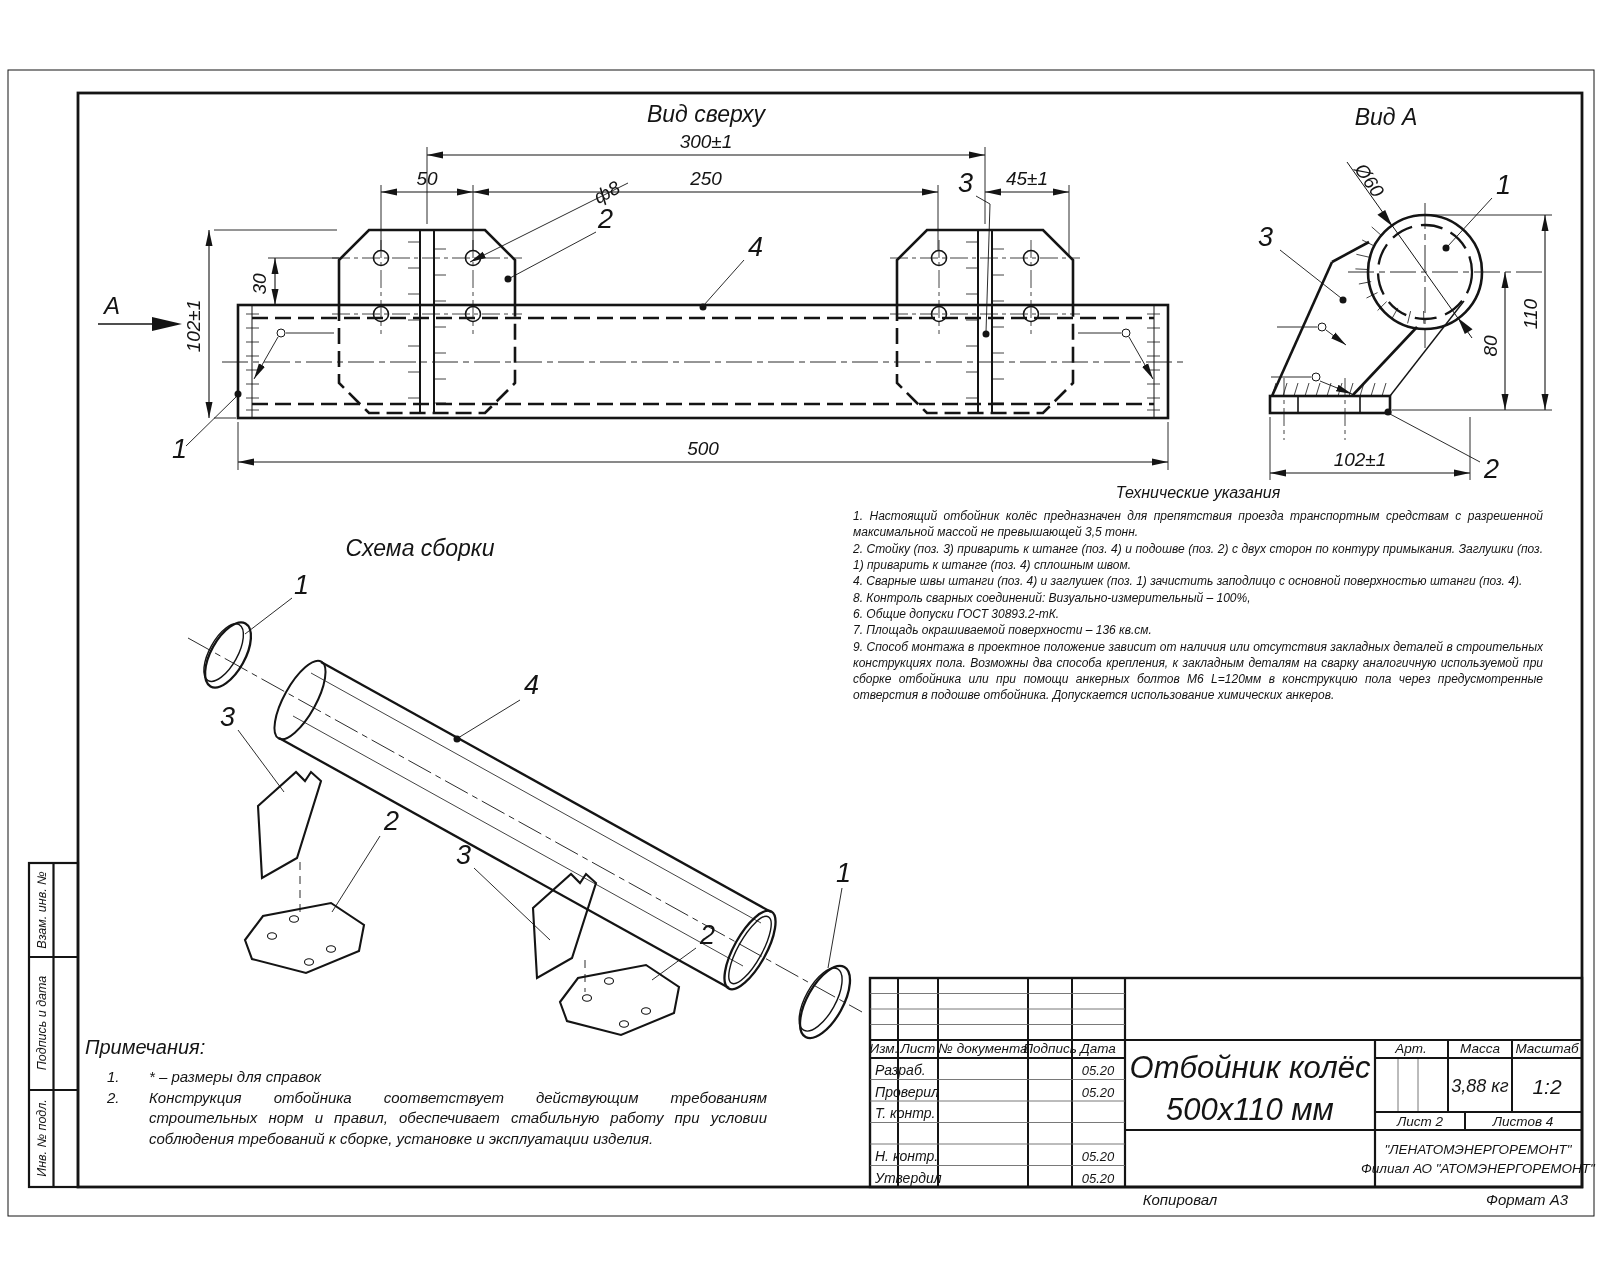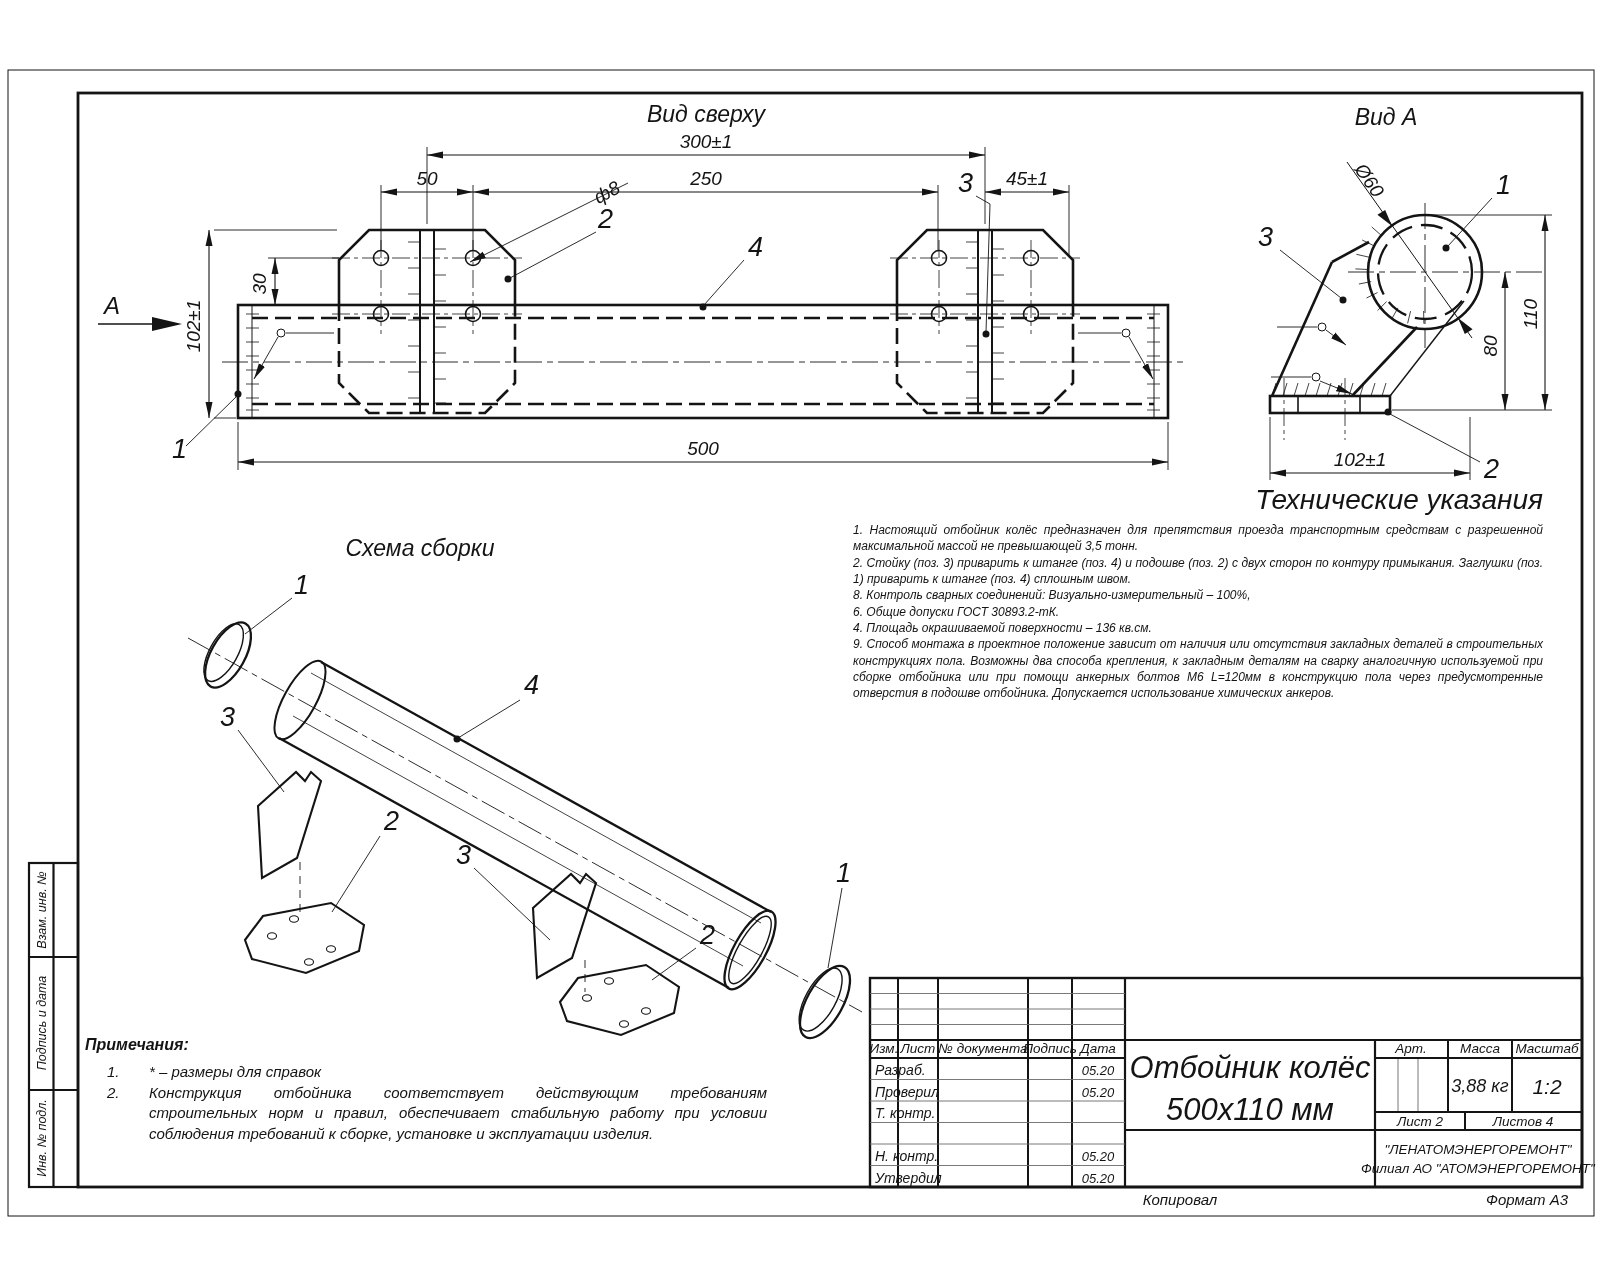"Технические указания" .tech h3 { font-size: 28px -> 16px; text-align: right -> center }
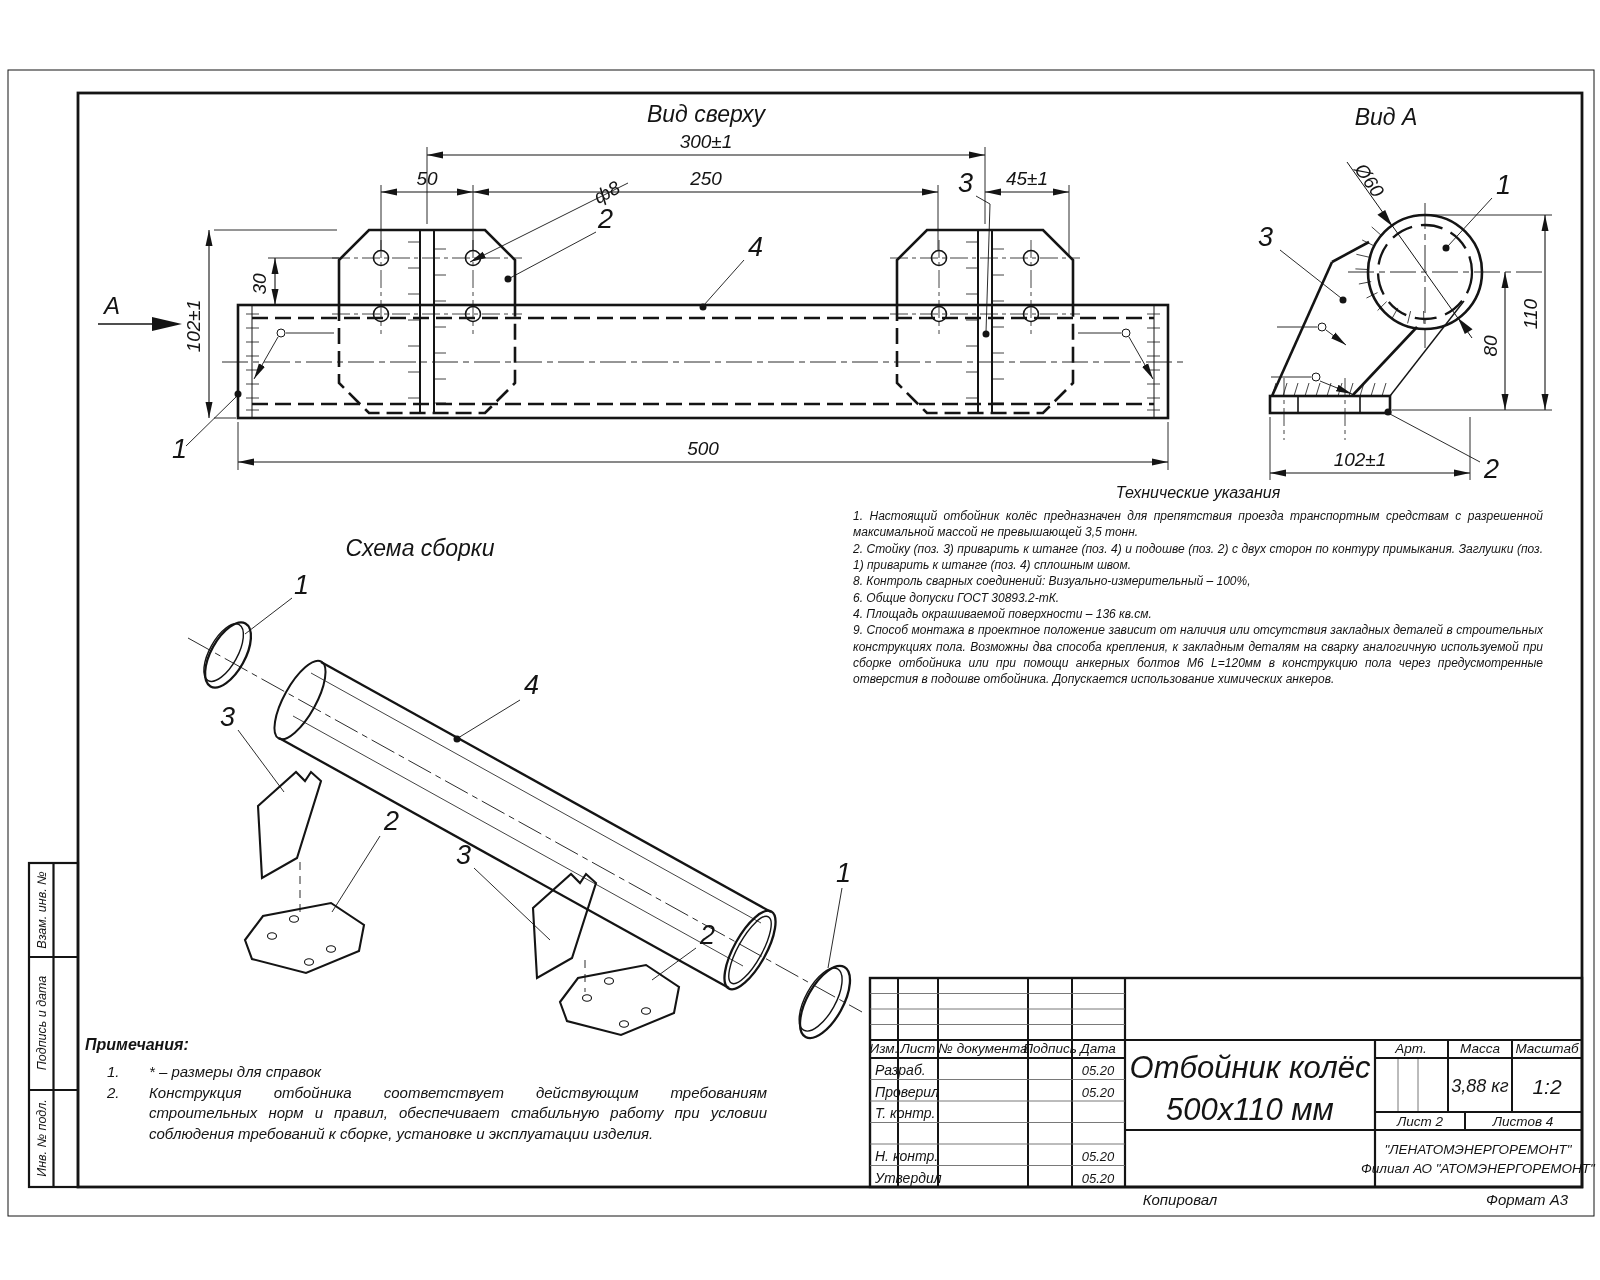"4. Сварные швы штанги (поз." p { html: none -> <p>4. Сварные швы штанги (поз. 4) и заглушек (поз. 1) зачистить заподлицо с основной поверхностью штанги (поз. 4).</p> }
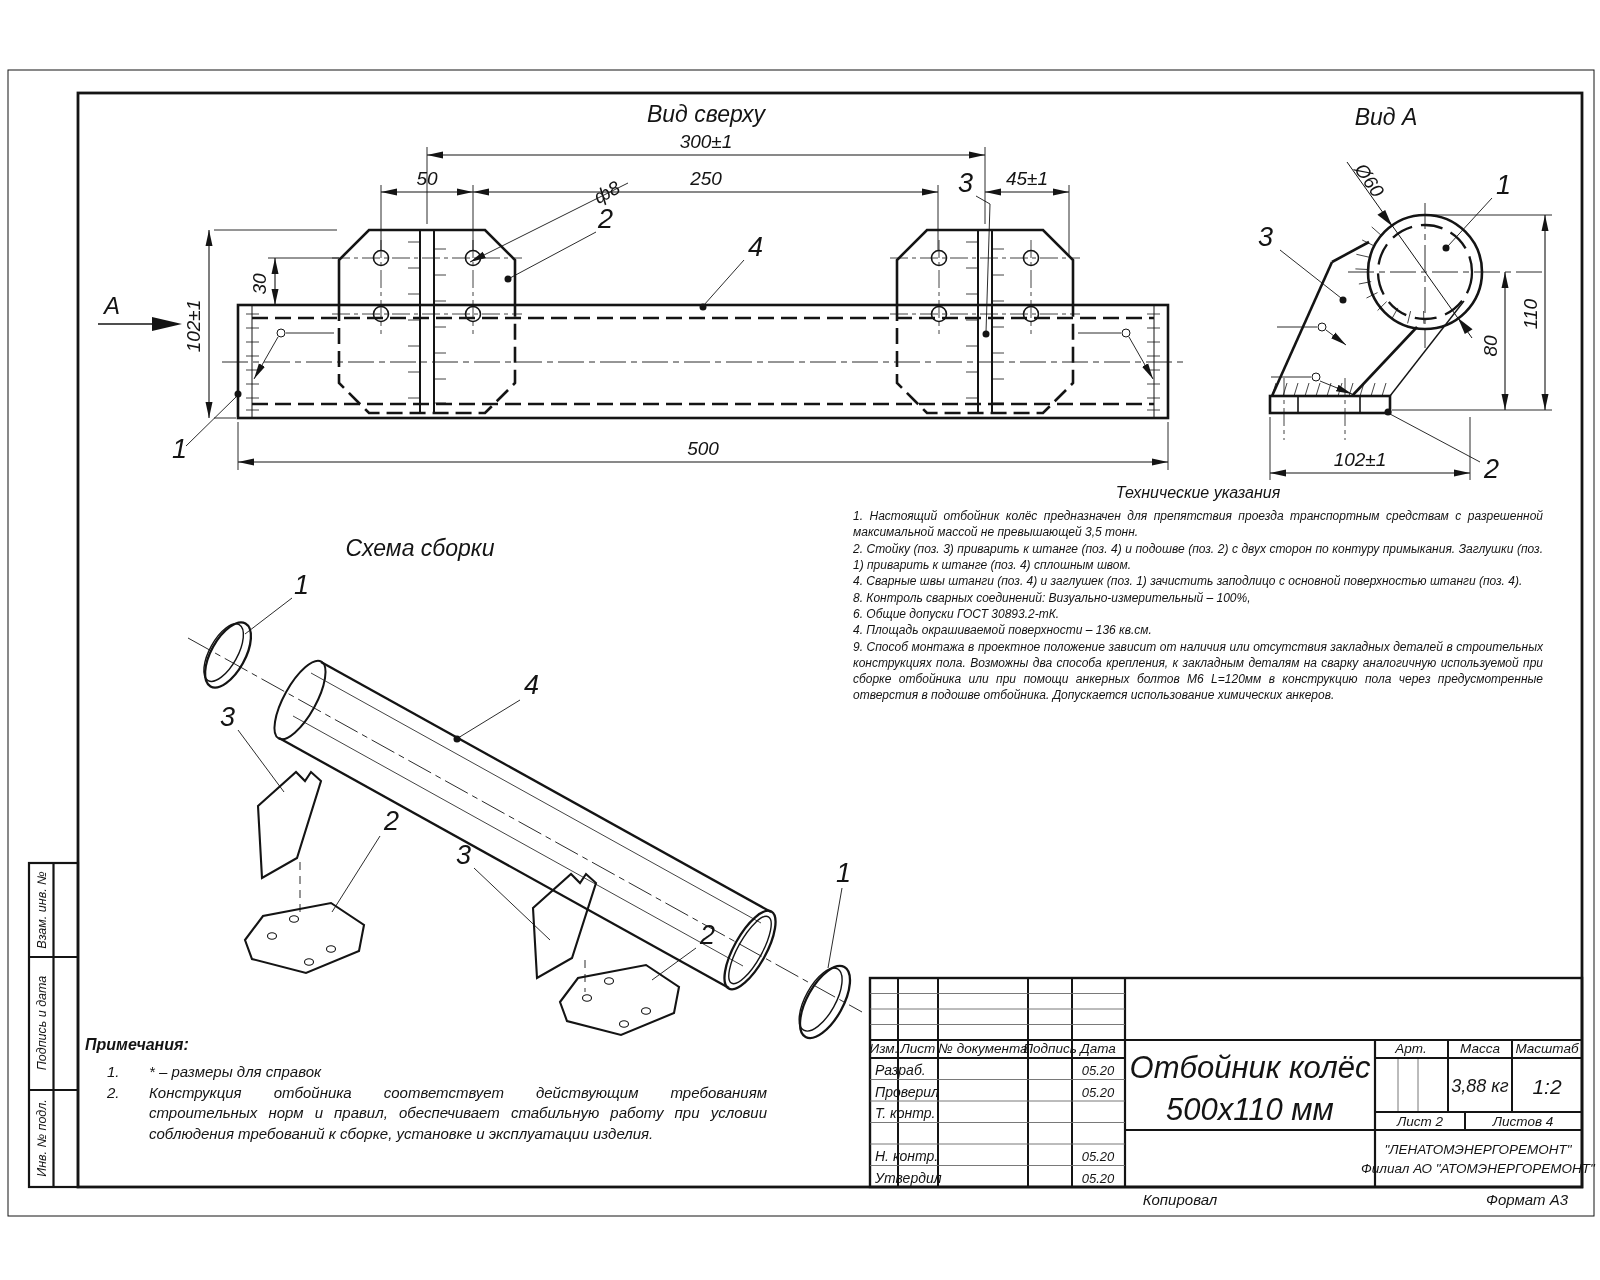"4. Площадь окрашиваемой поверхности –" p { text: 4 -> 7 }
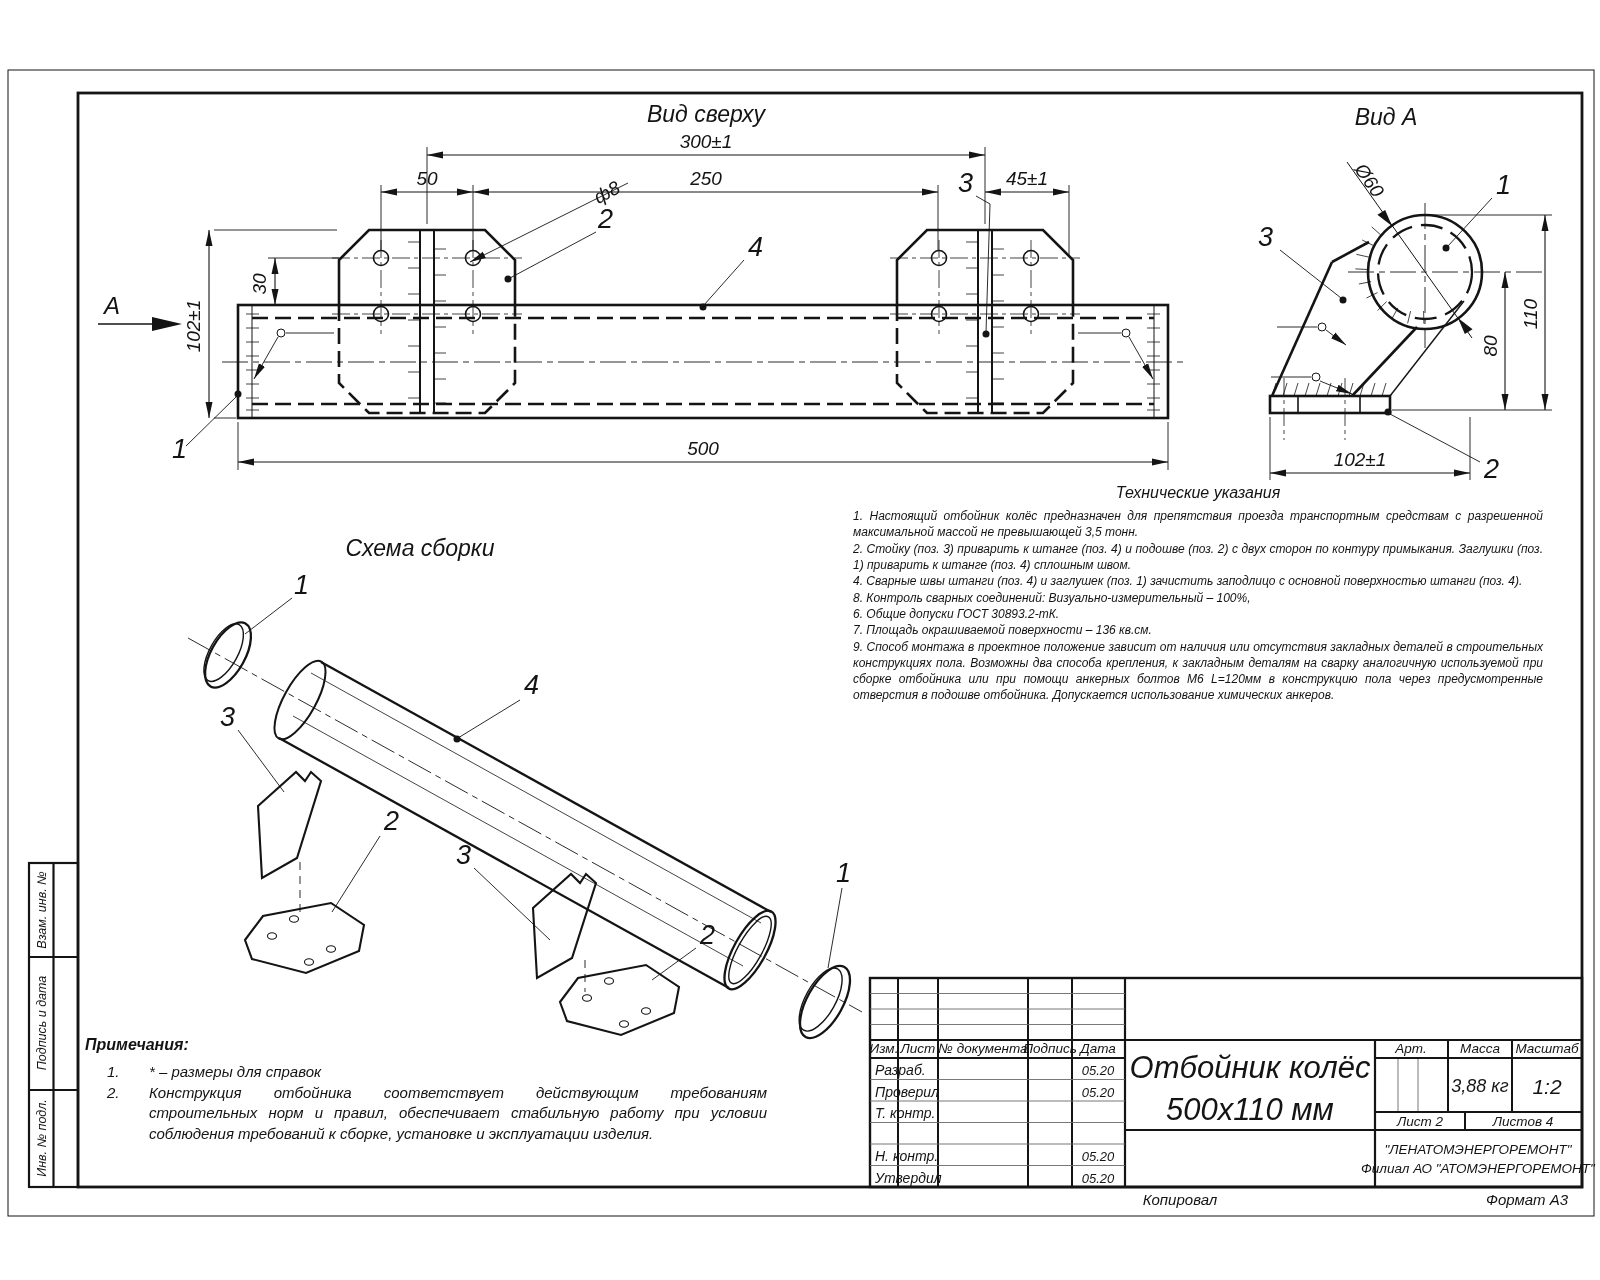"Примечания:" .notes h4 { font-size: 16px -> 20px; font-weight: bold -> normal }
